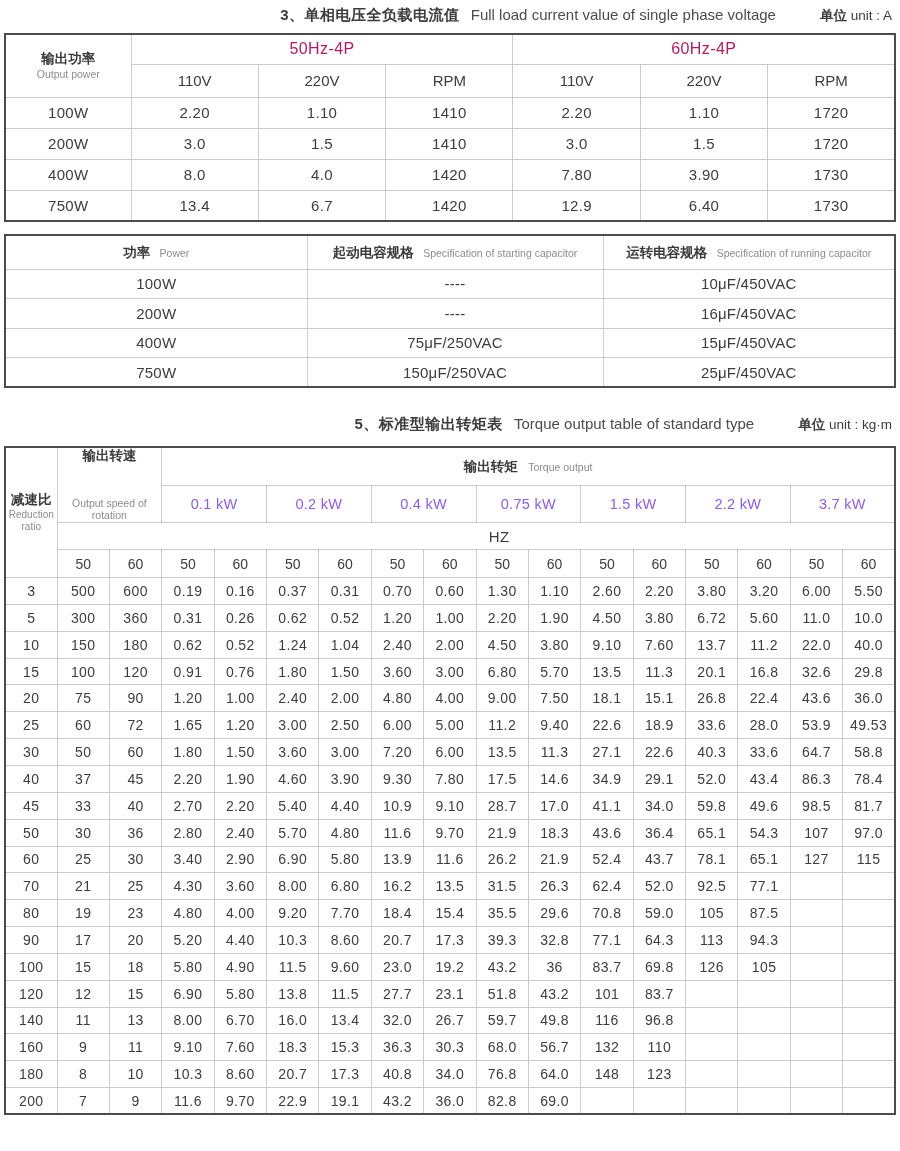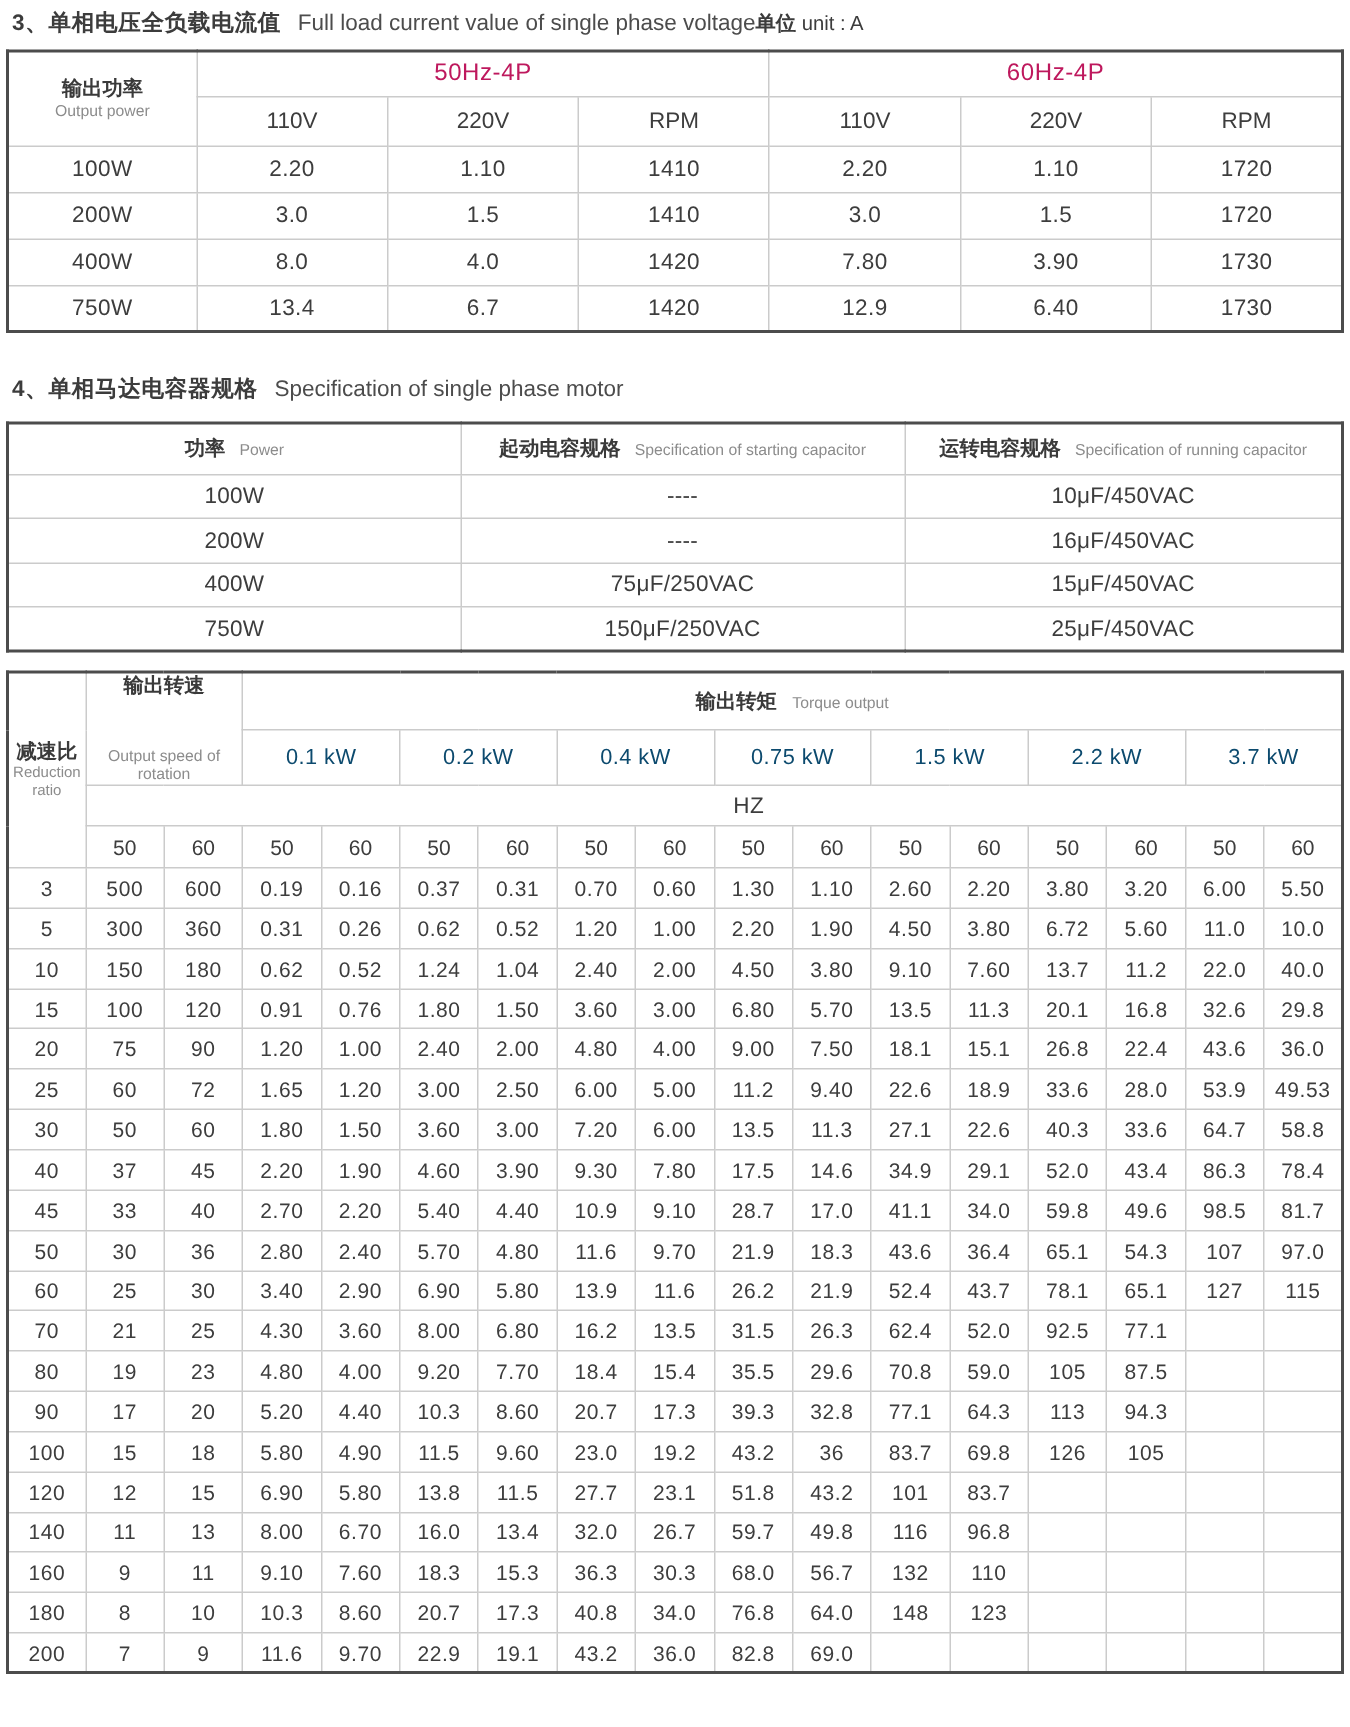"3、单相电压全负载电流值 Full load current value" .sec-head { gap: none -> 44px; justify-content: flex-start -> flex-end }
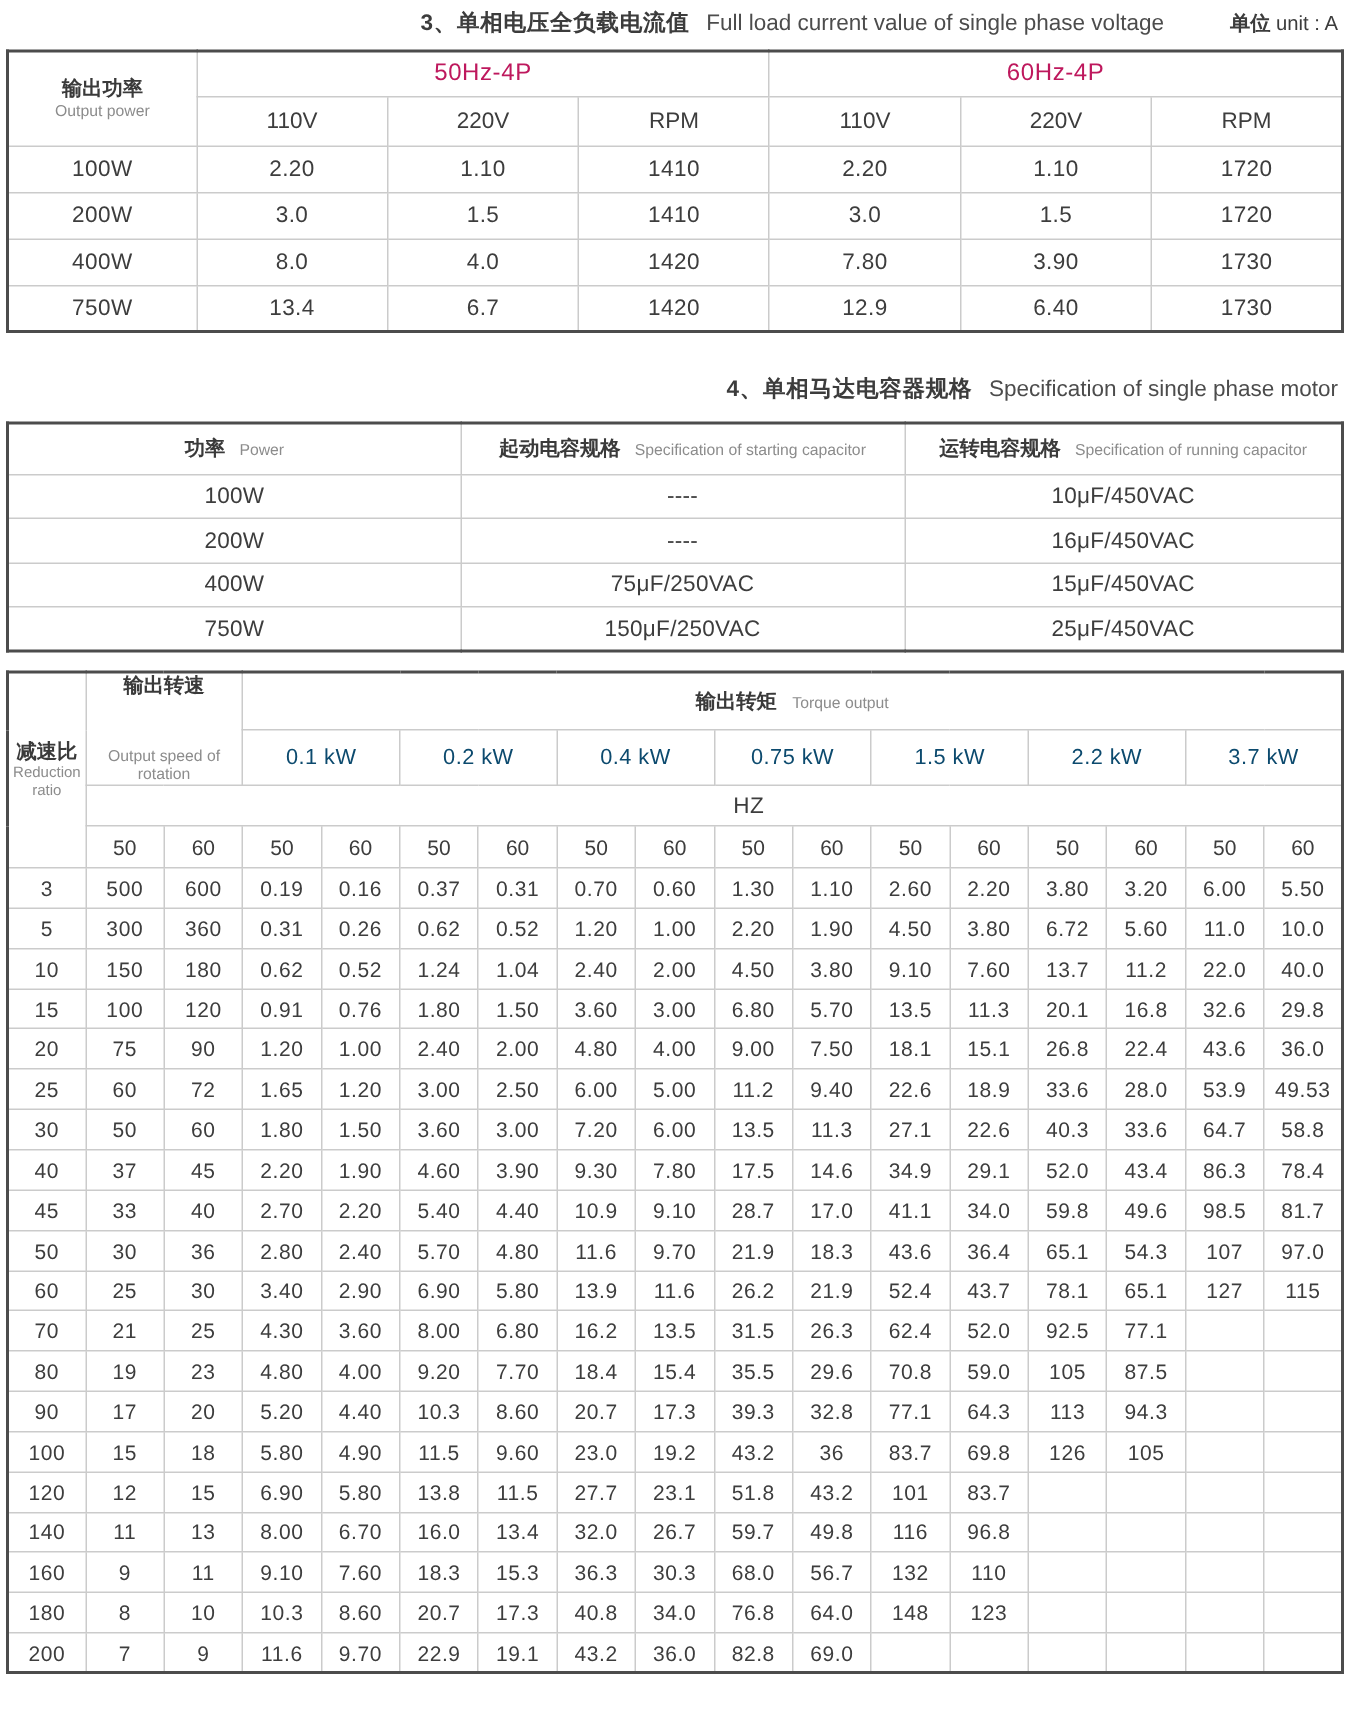"4、单相马达电容器规格 Specification of single" div.sec-head { html: <div> <div> <span>4、单相马达电容器规格</span> <span>Specification of single phase motor</span> </div> </div> -> none }
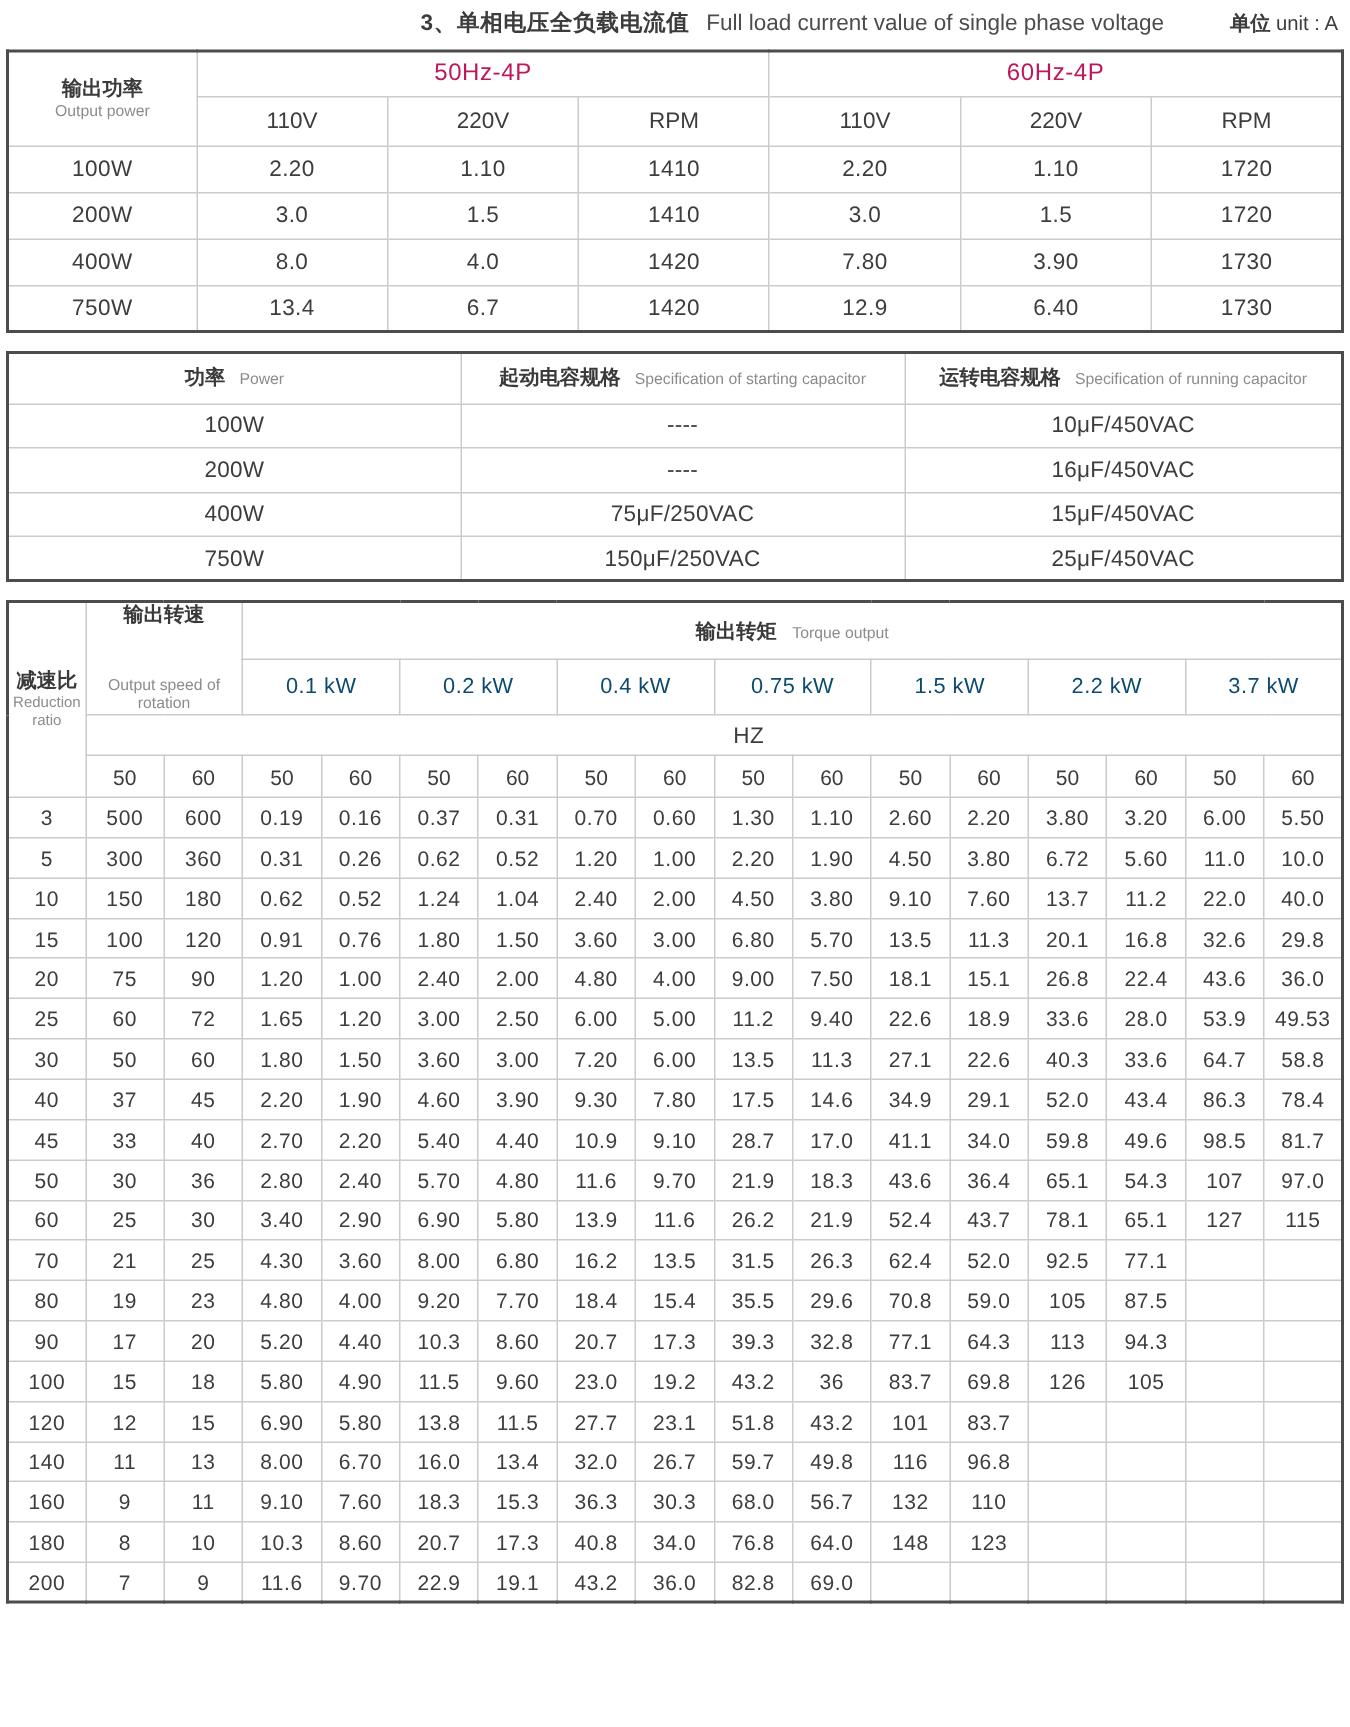"5、标准型输出转矩表 Torque output table of" div.sec-head { html: none -> <div> <div> <span>5、标准型输出转矩表</span> <span>Torque output table of standard type</span> </div> <div> <span>单位</span> <span>unit : kg·m</span> </div> </div> }
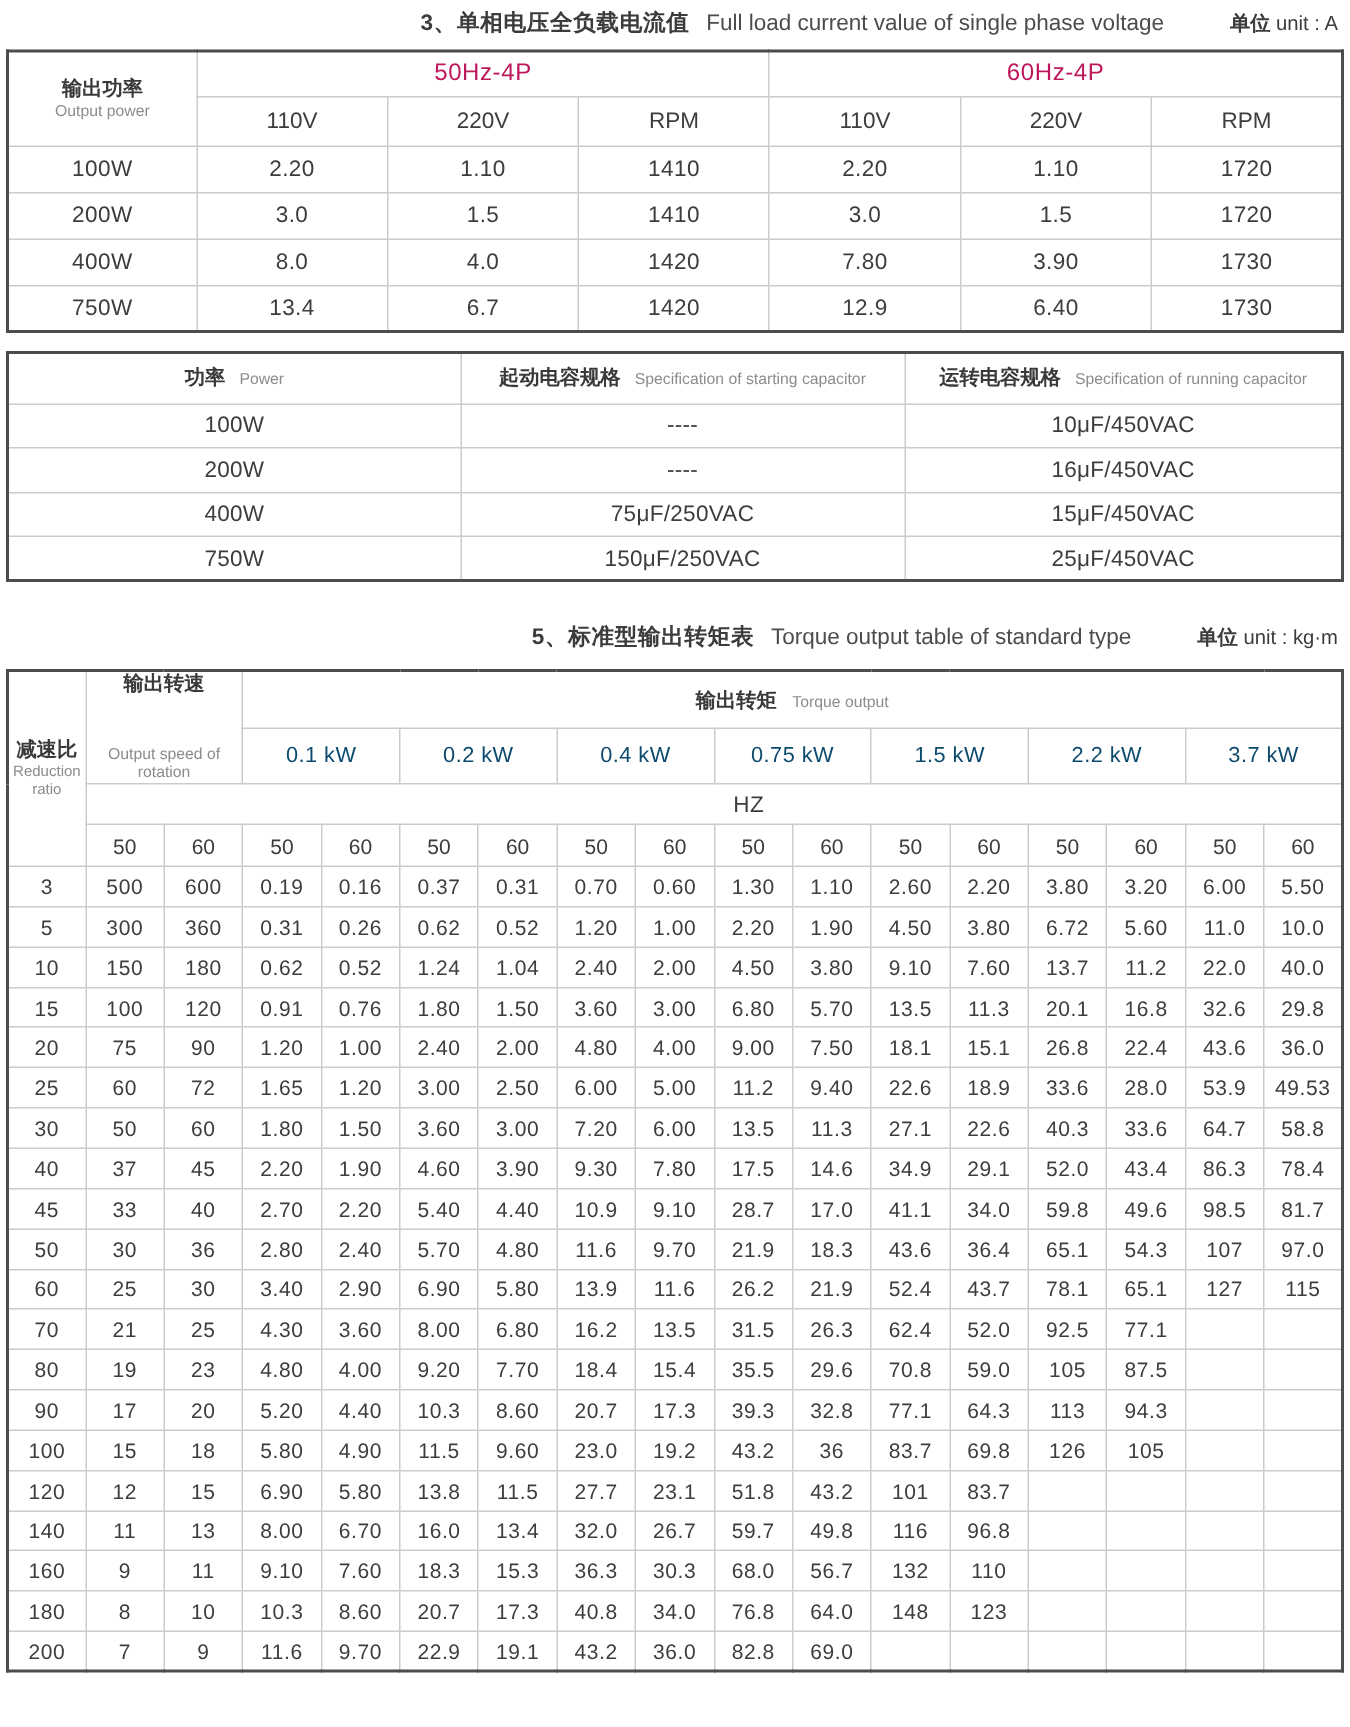"0.1 kW" .t5 .kw { color: #0c4a6e -> #8b5cf6 }
